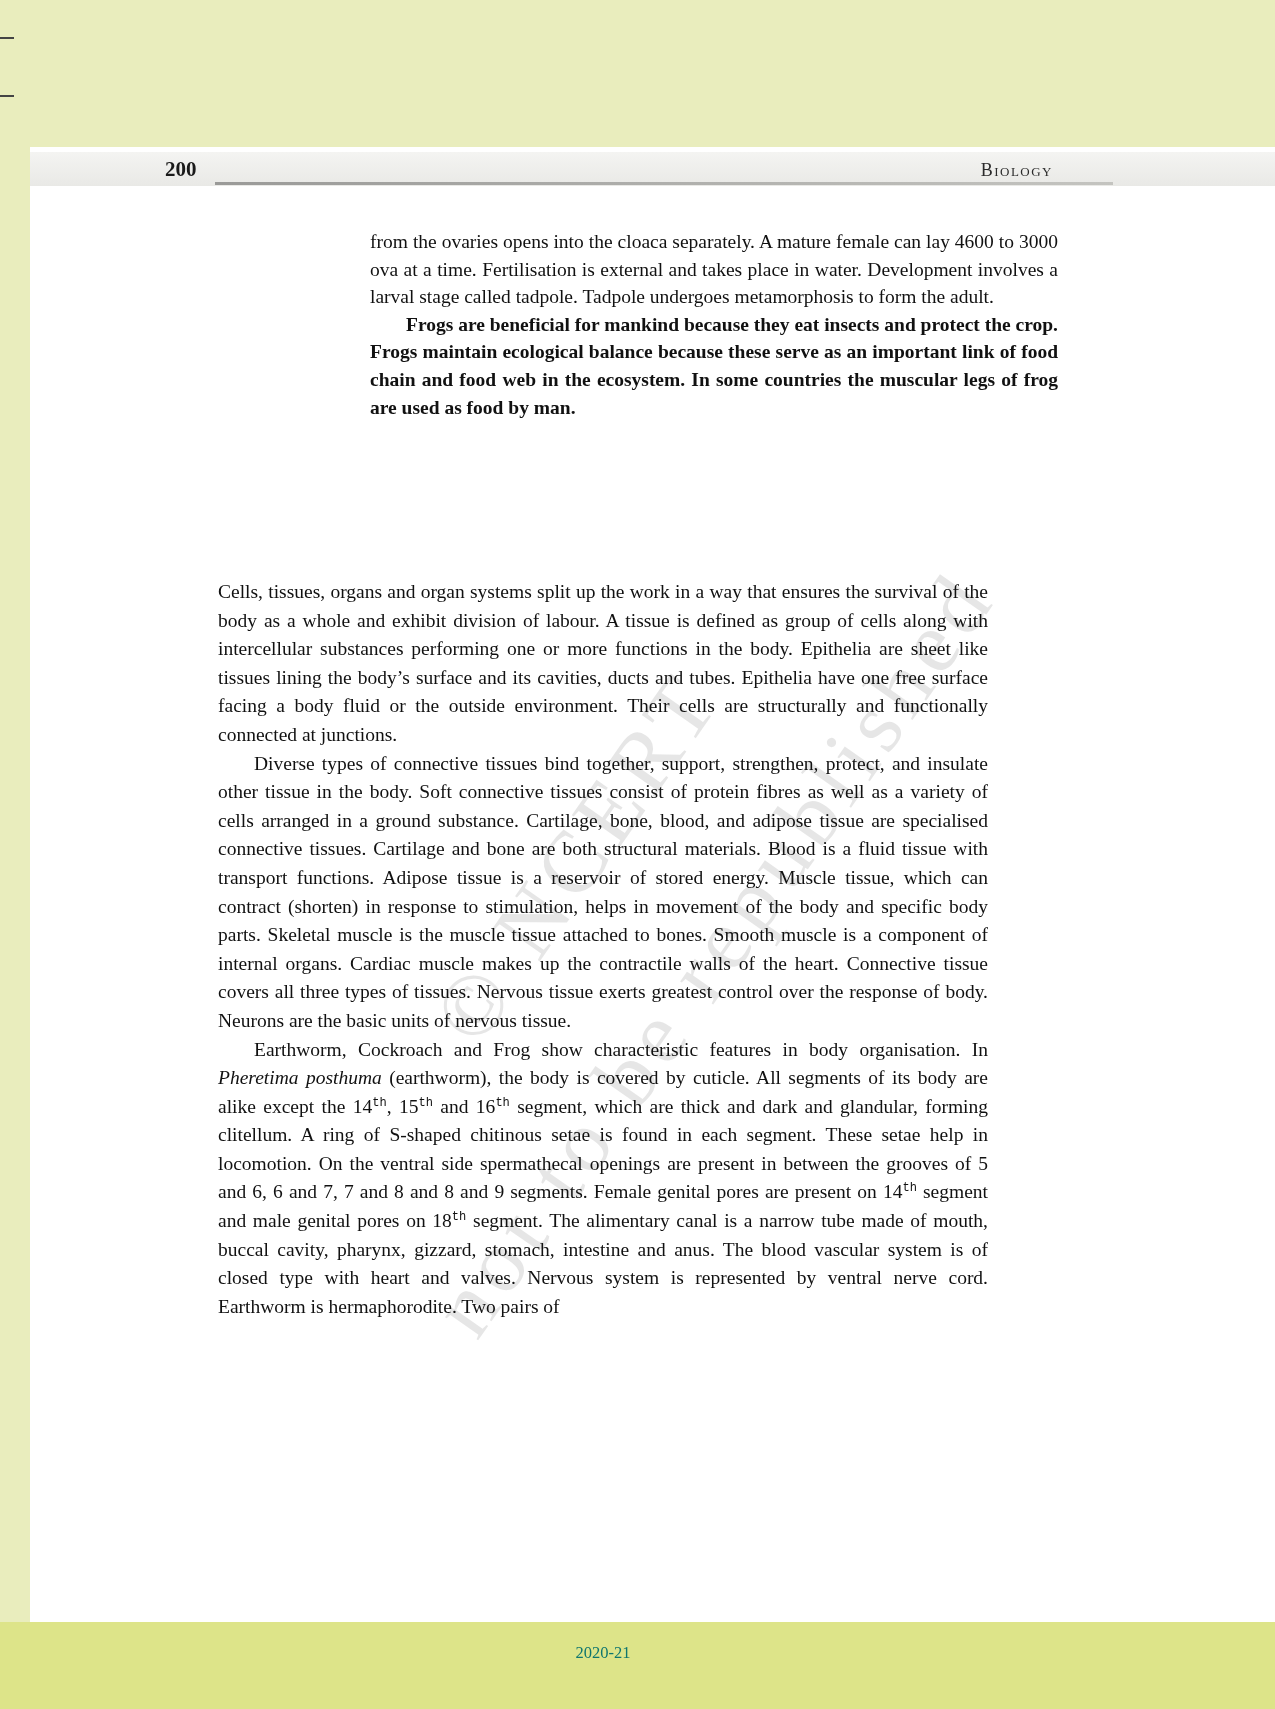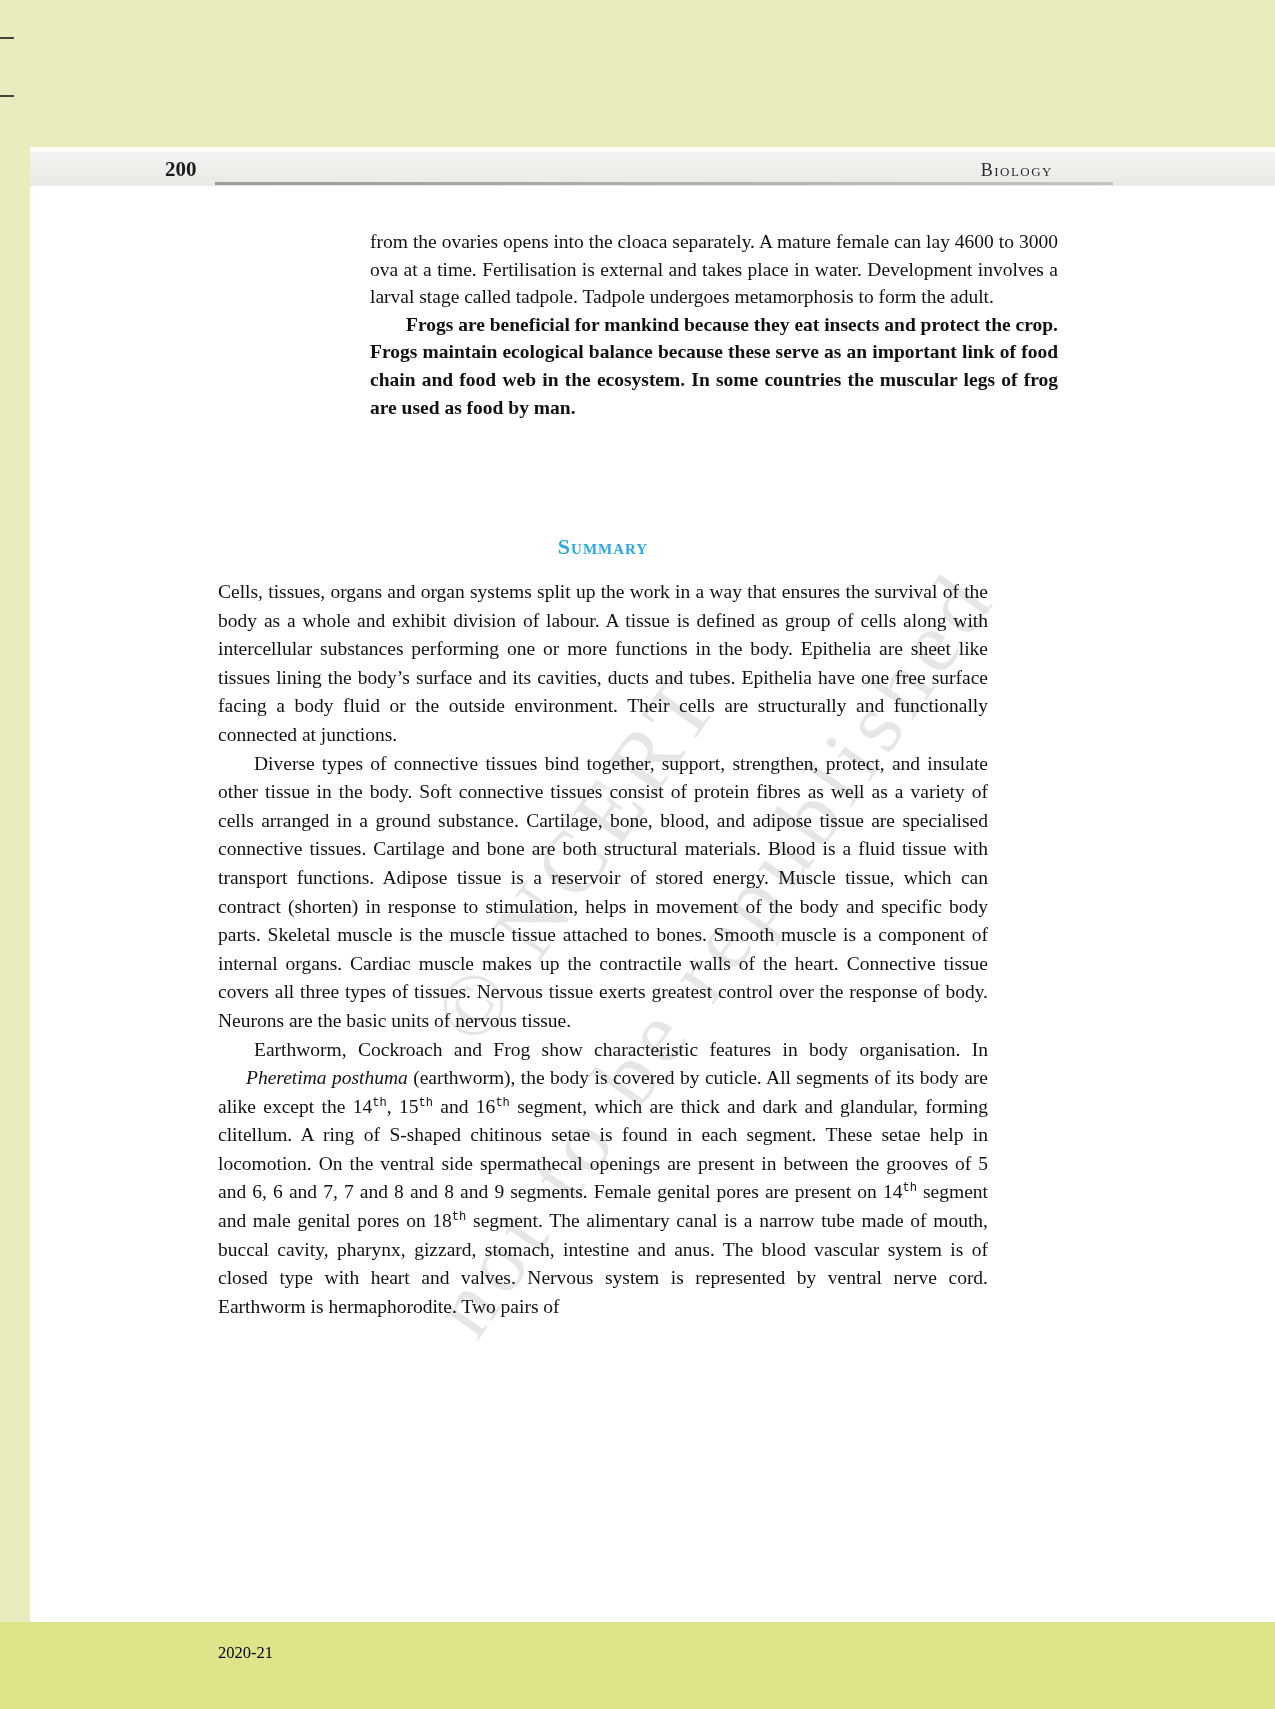"Summary" div.summary-title { html: <div>Summary</div> -> none }
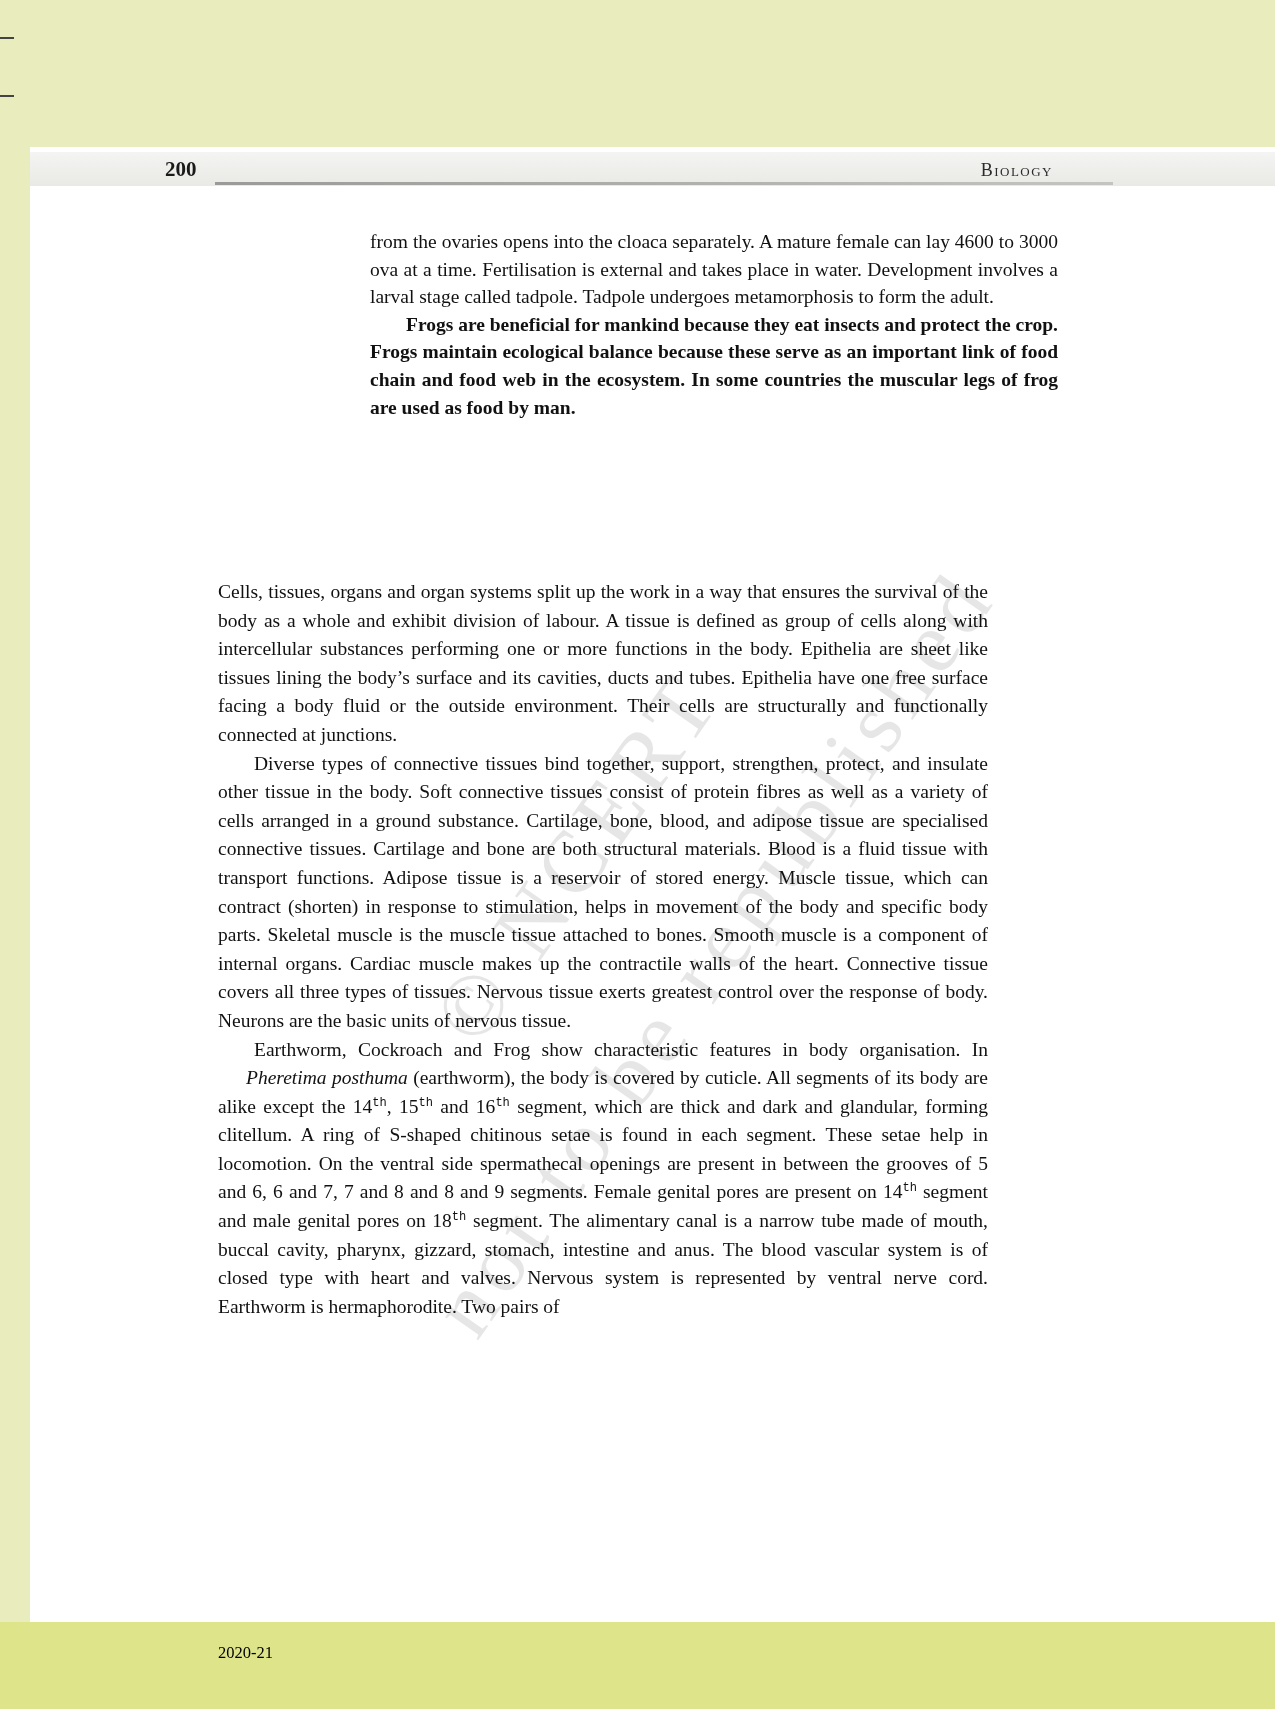"Pheretima posthuma" .summary-body i { margin-left: 28px -> none }
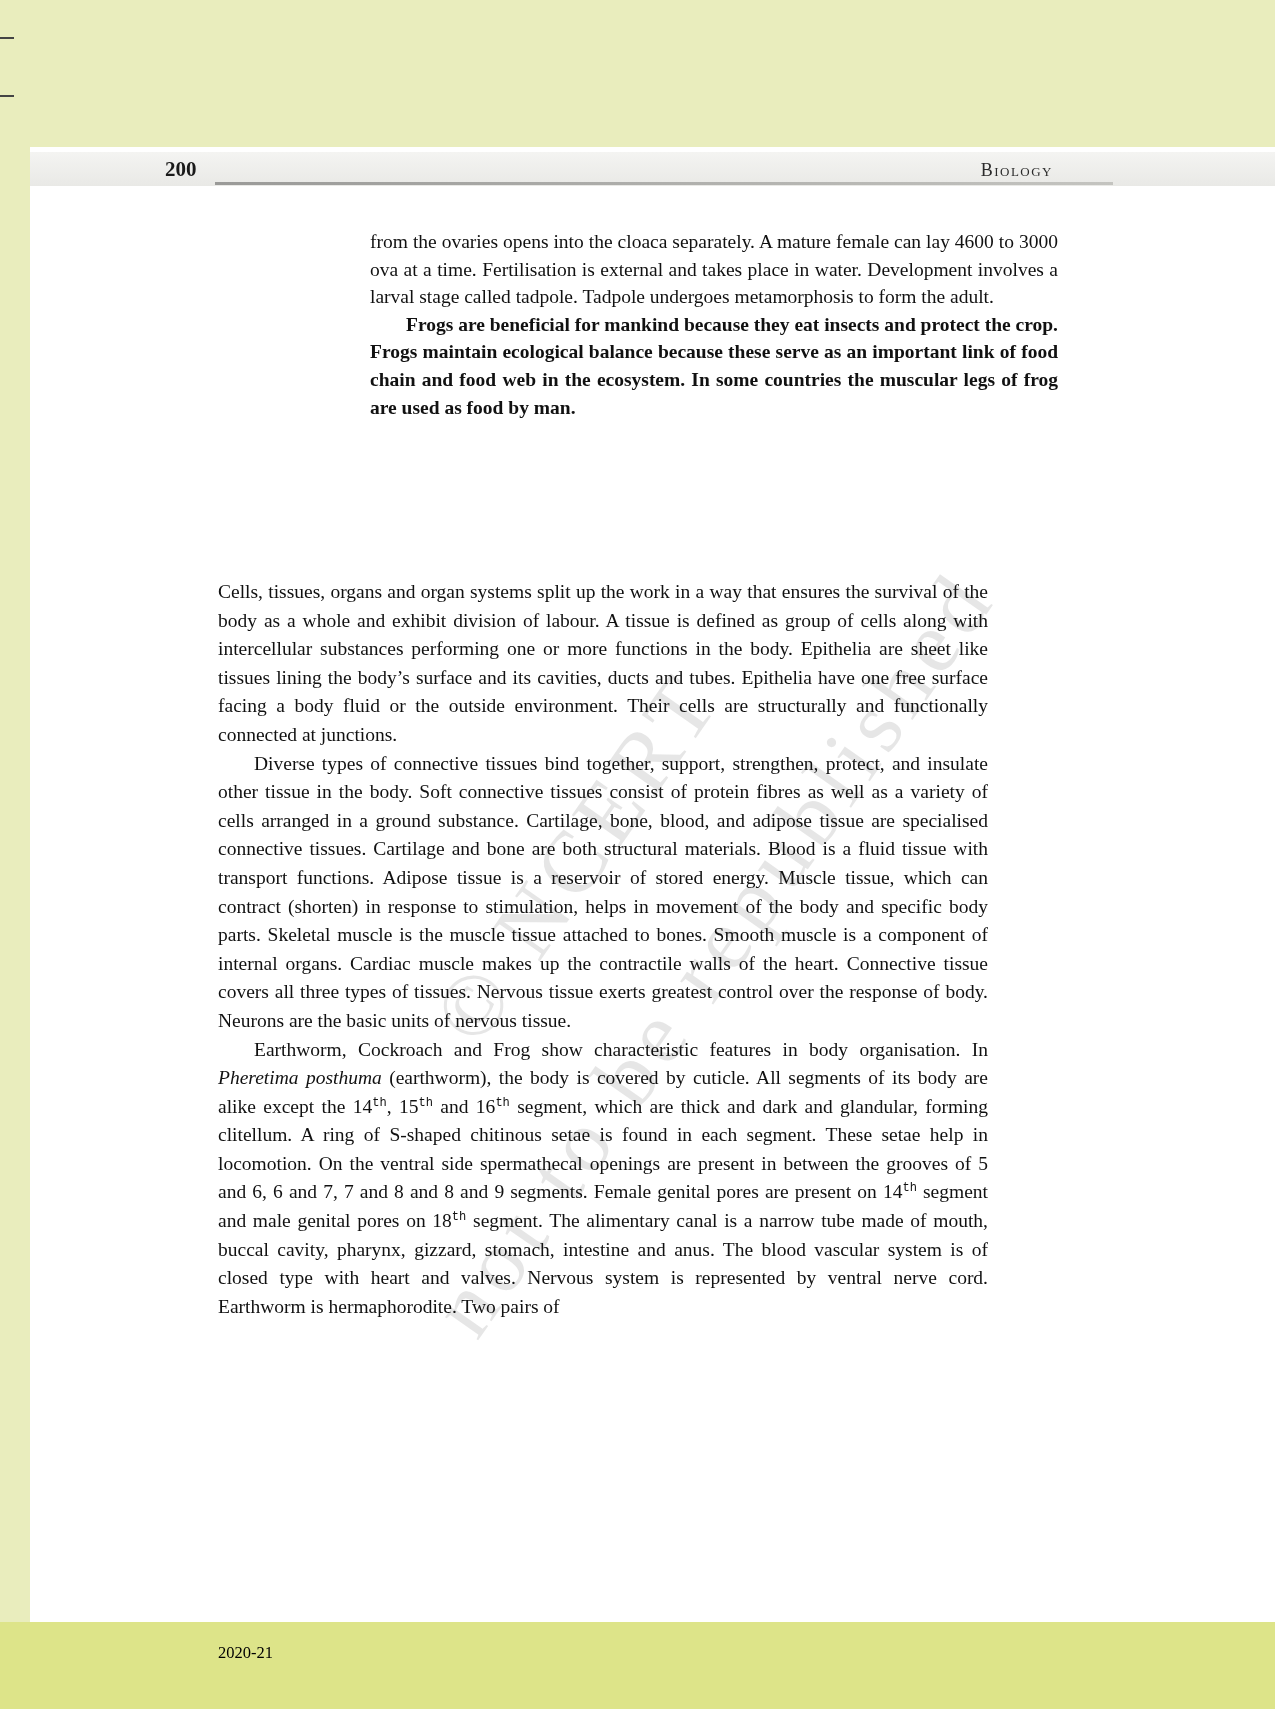"2020-21" .footer { color: #000000 -> #0f766e; text-align: none -> center }
